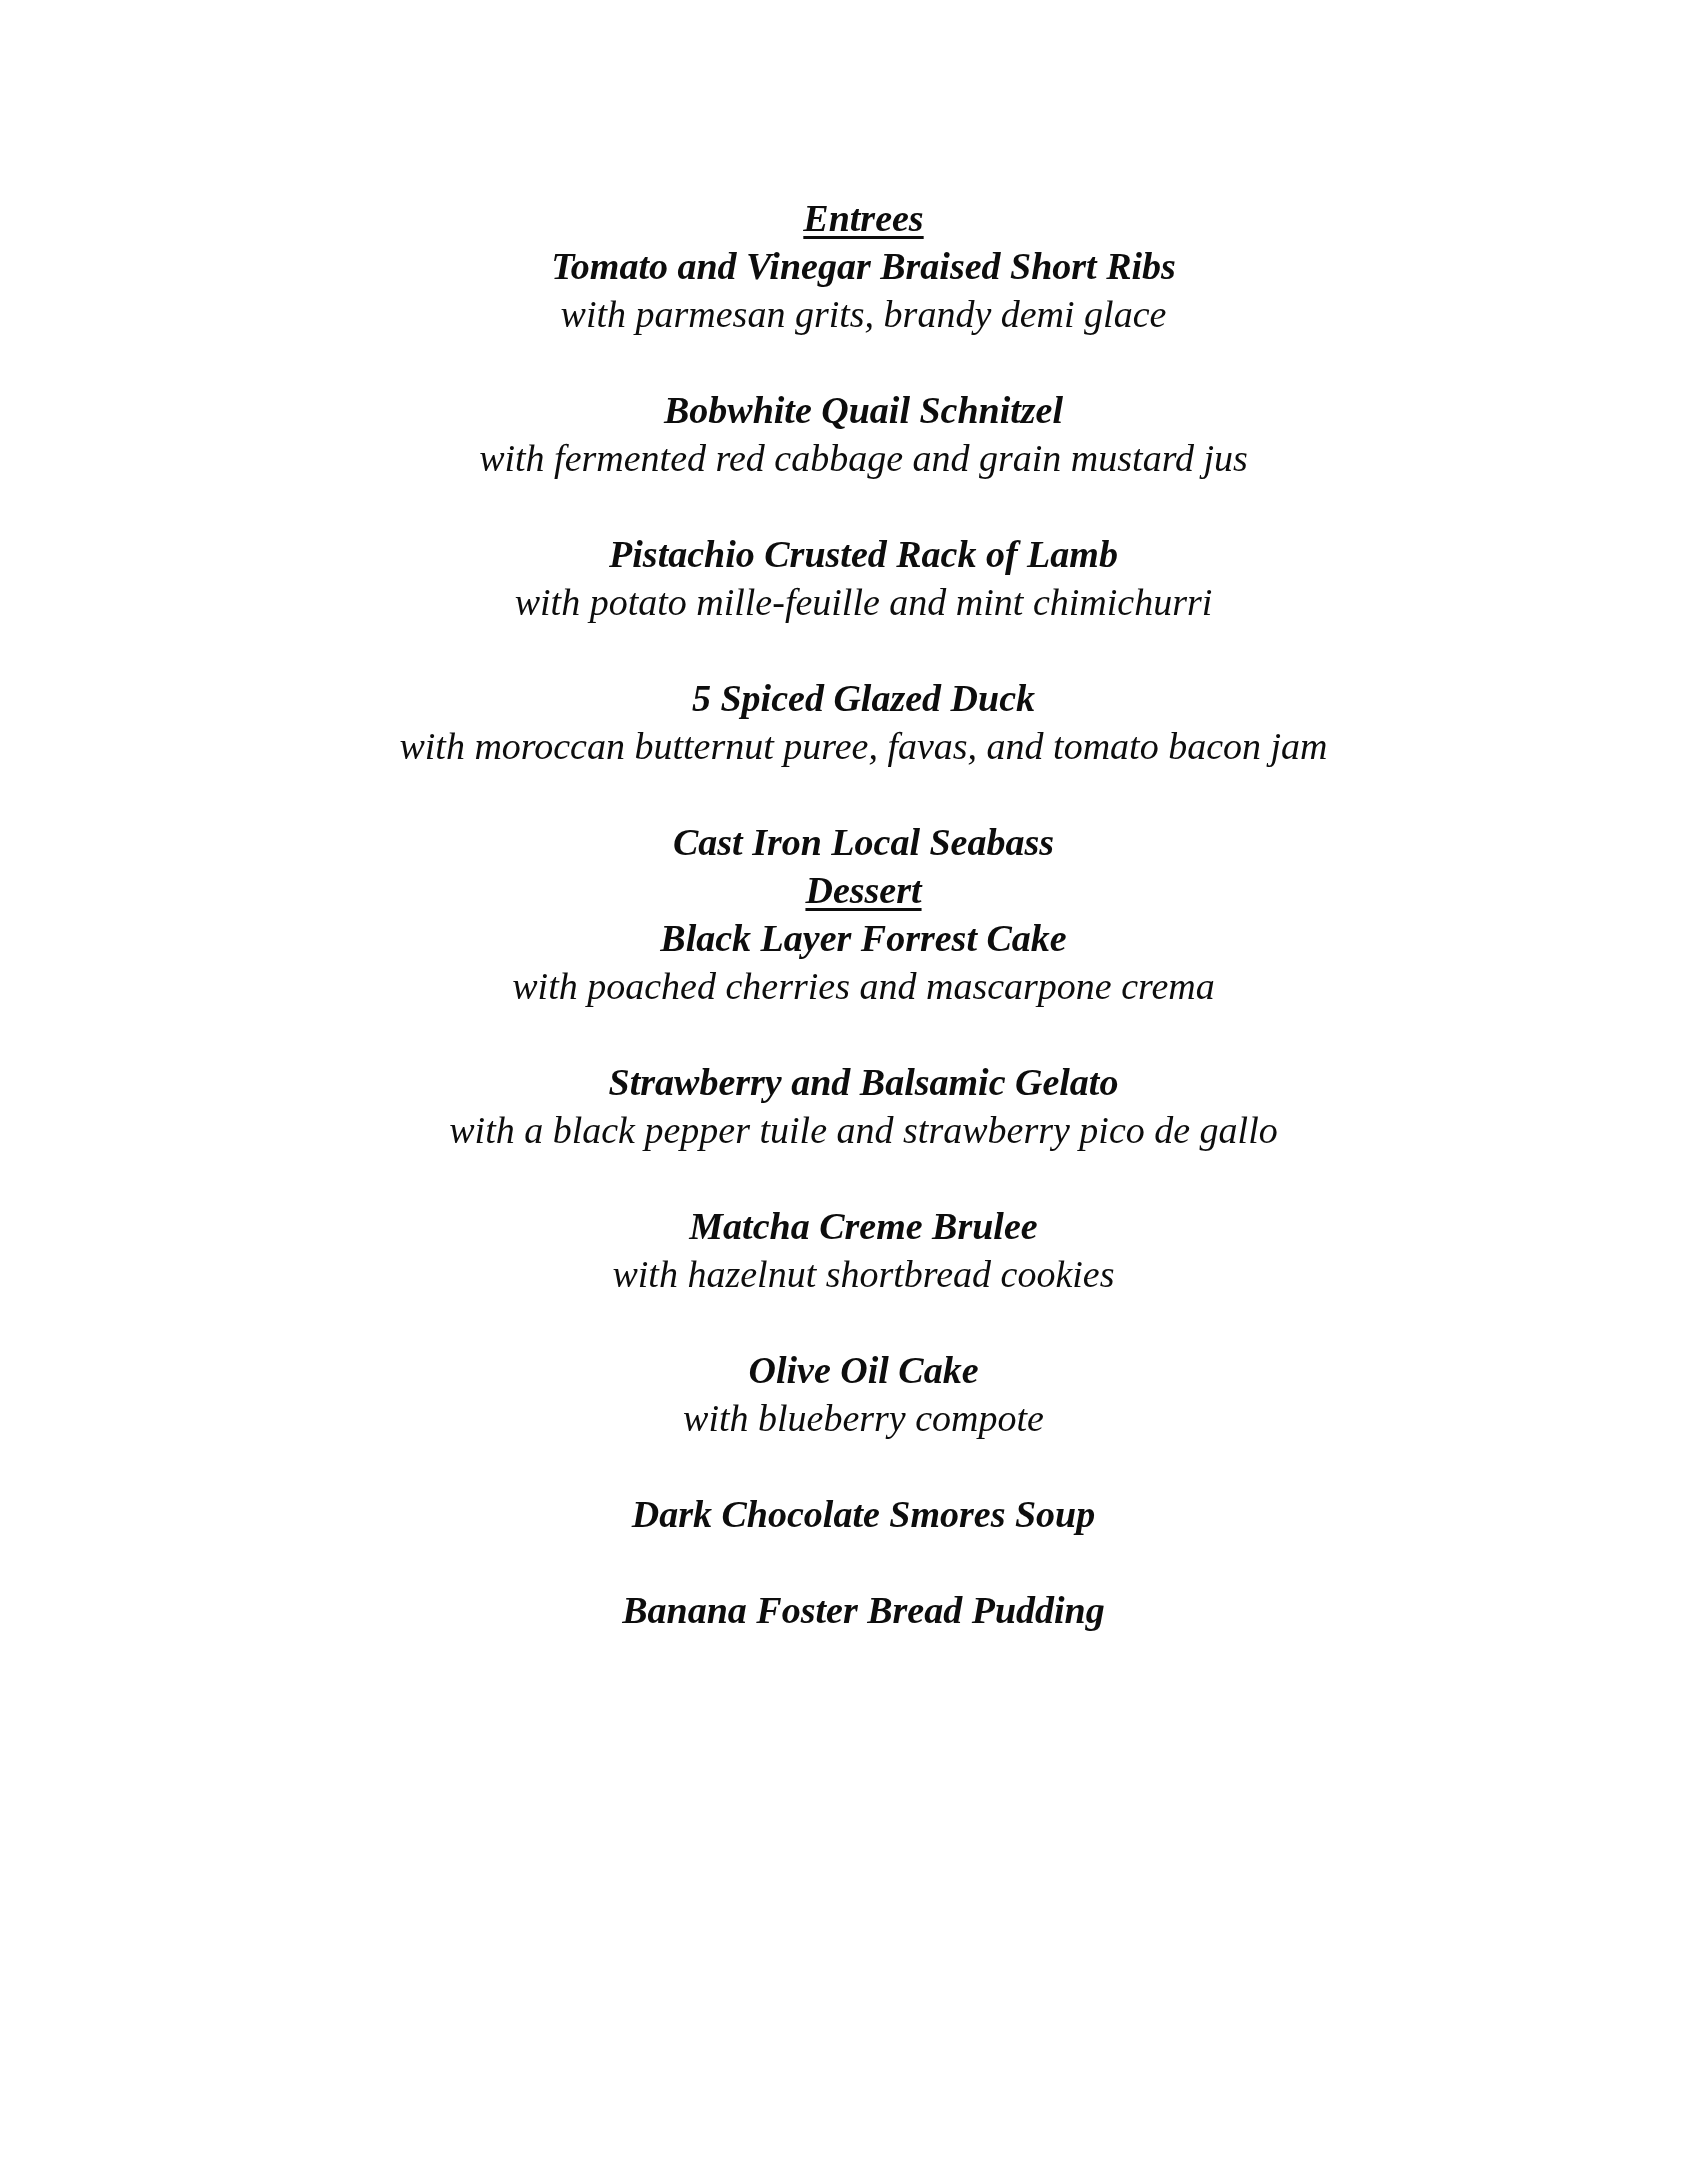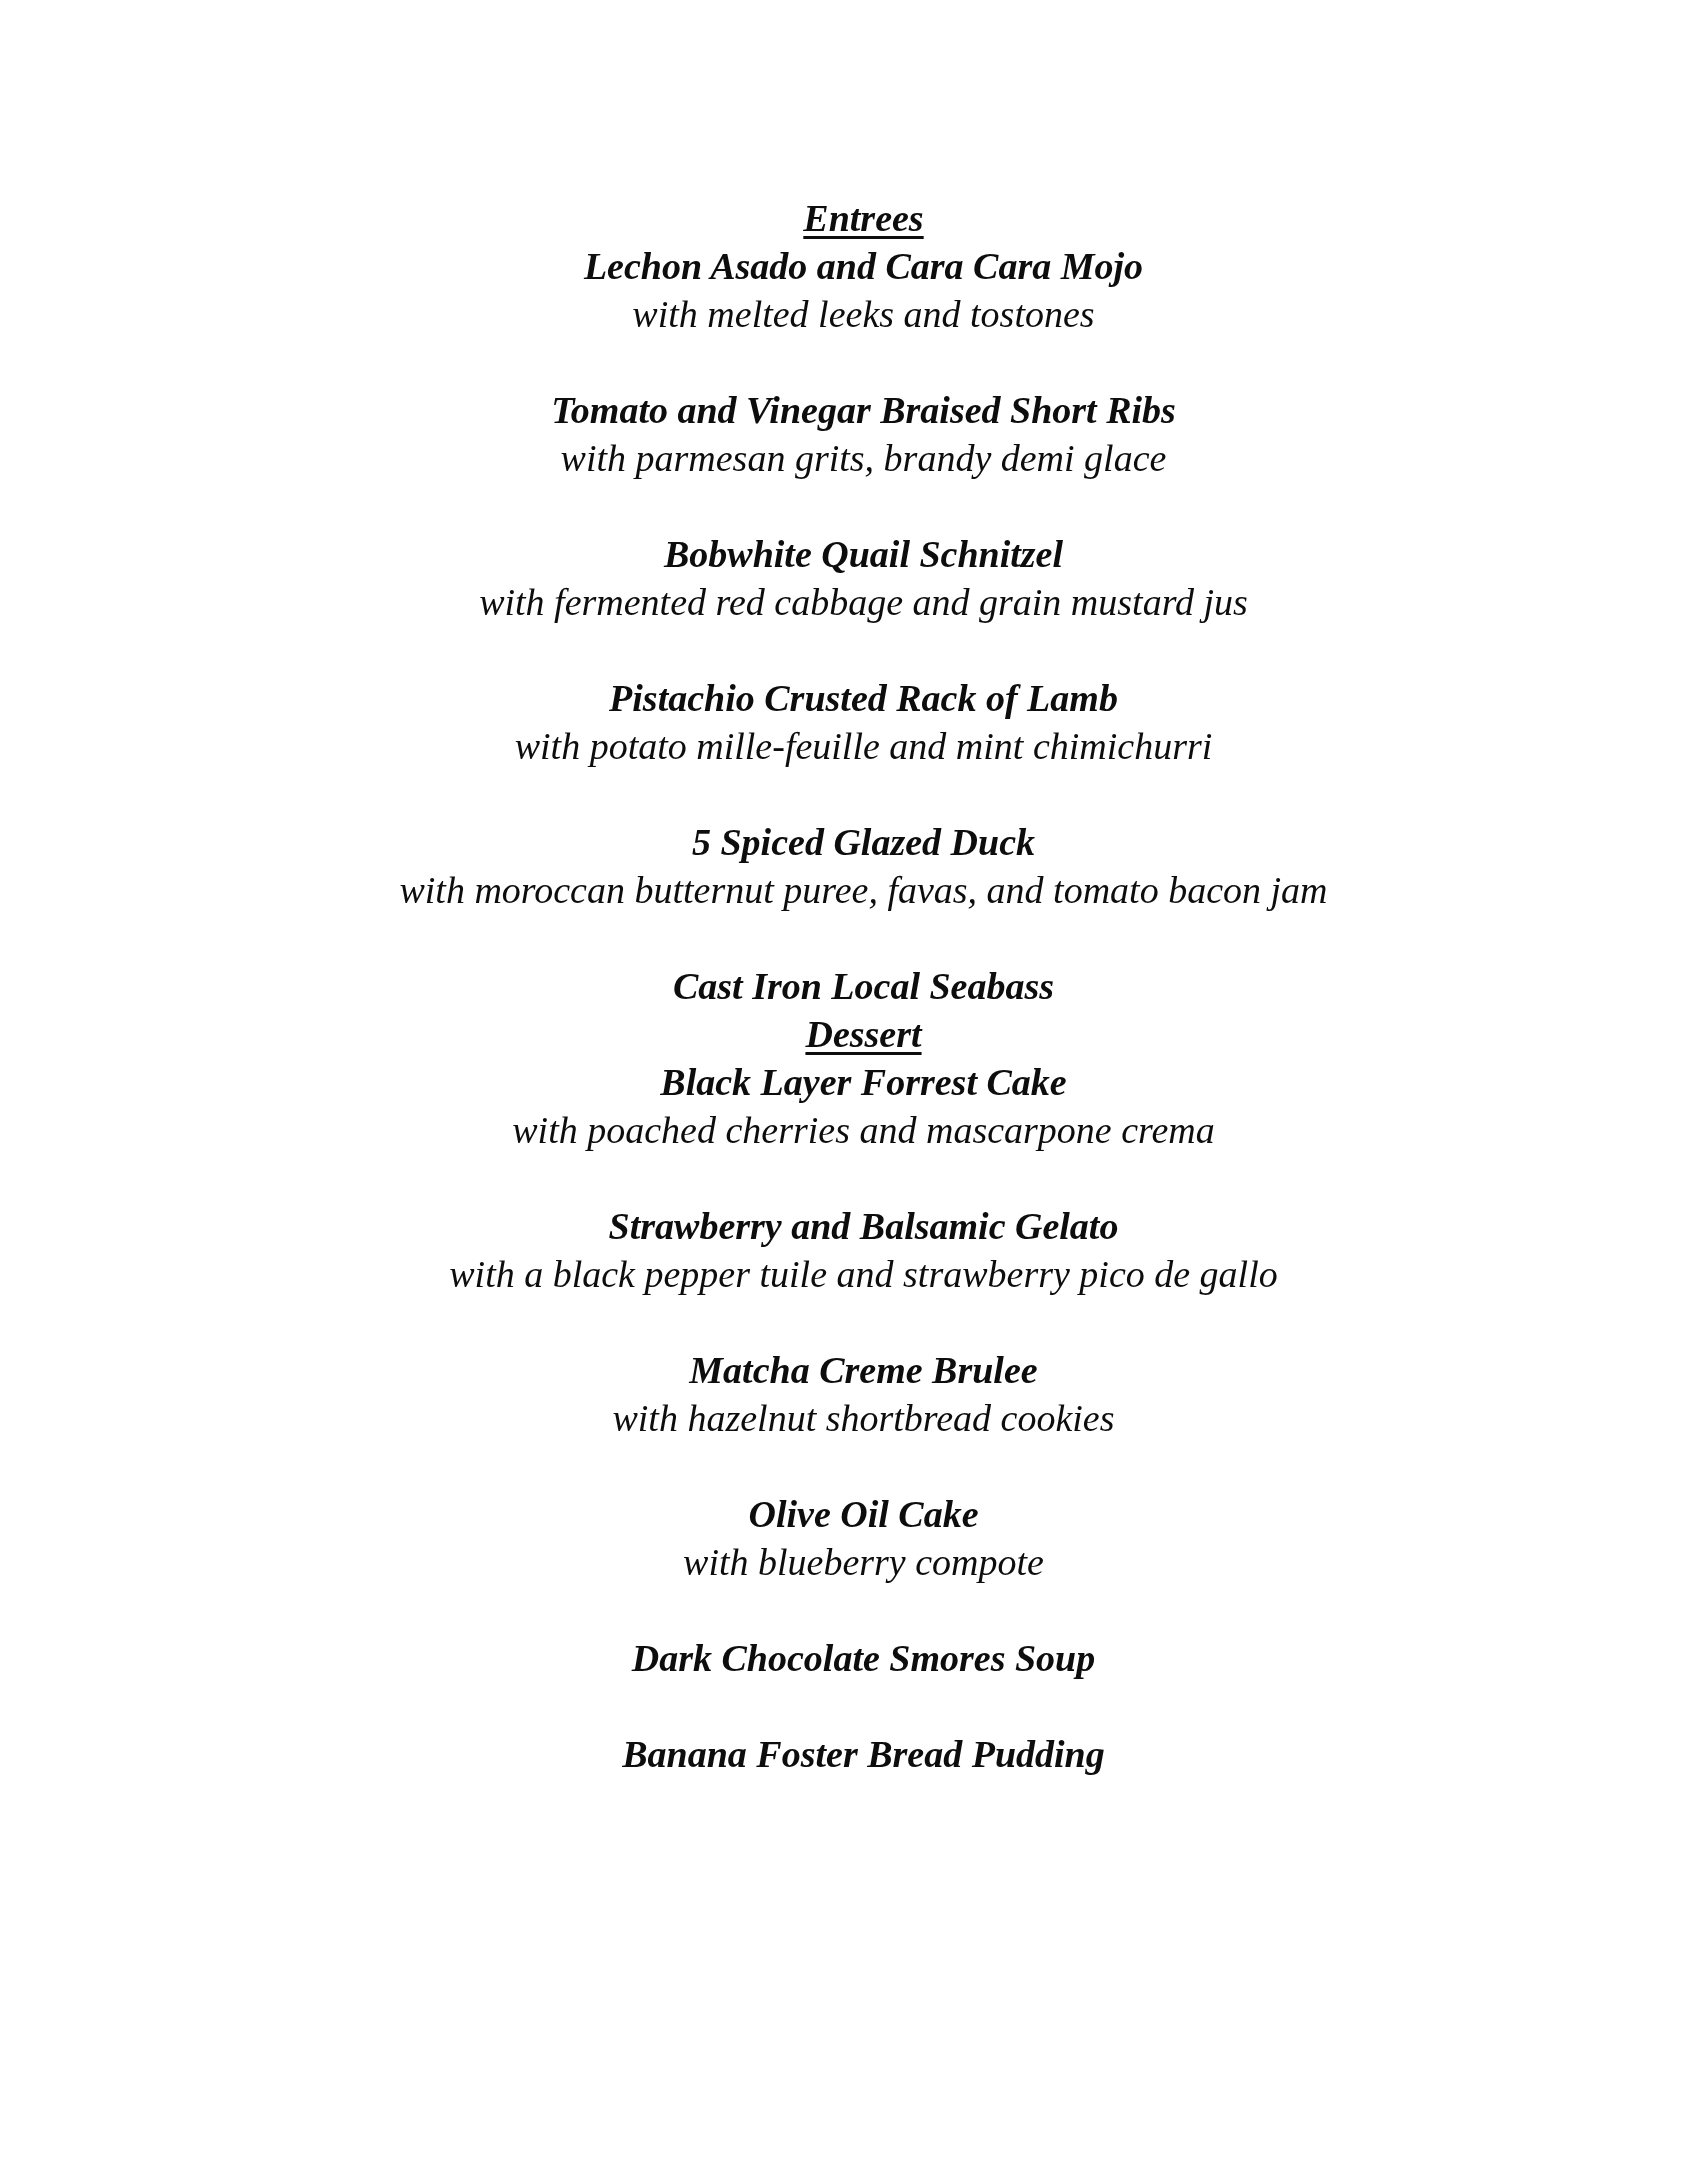"Lechon Asado and Cara Cara" div.menu-item { html: <div> <div>Lechon Asado and Cara Cara Mojo</div> <div>with melted leeks and tostones</div> </div> -> none }
